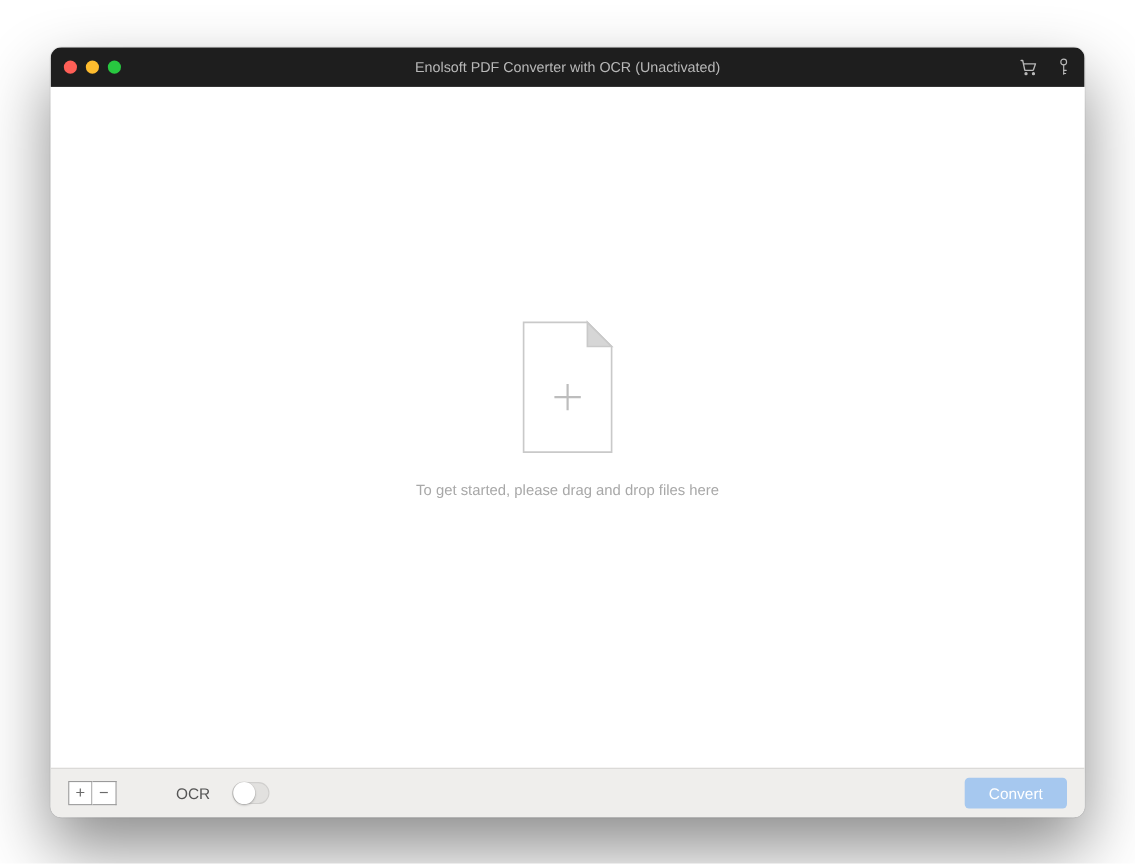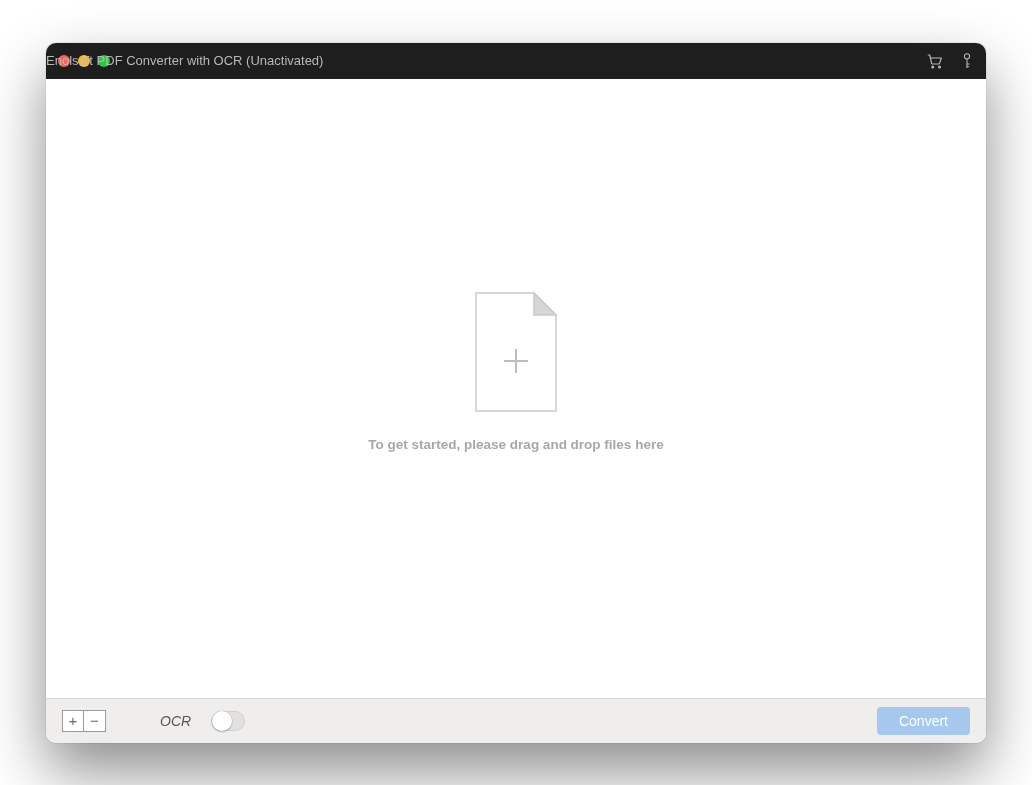"Enolsoft PDF Converter with OCR" .title-text { text-align: left -> center }
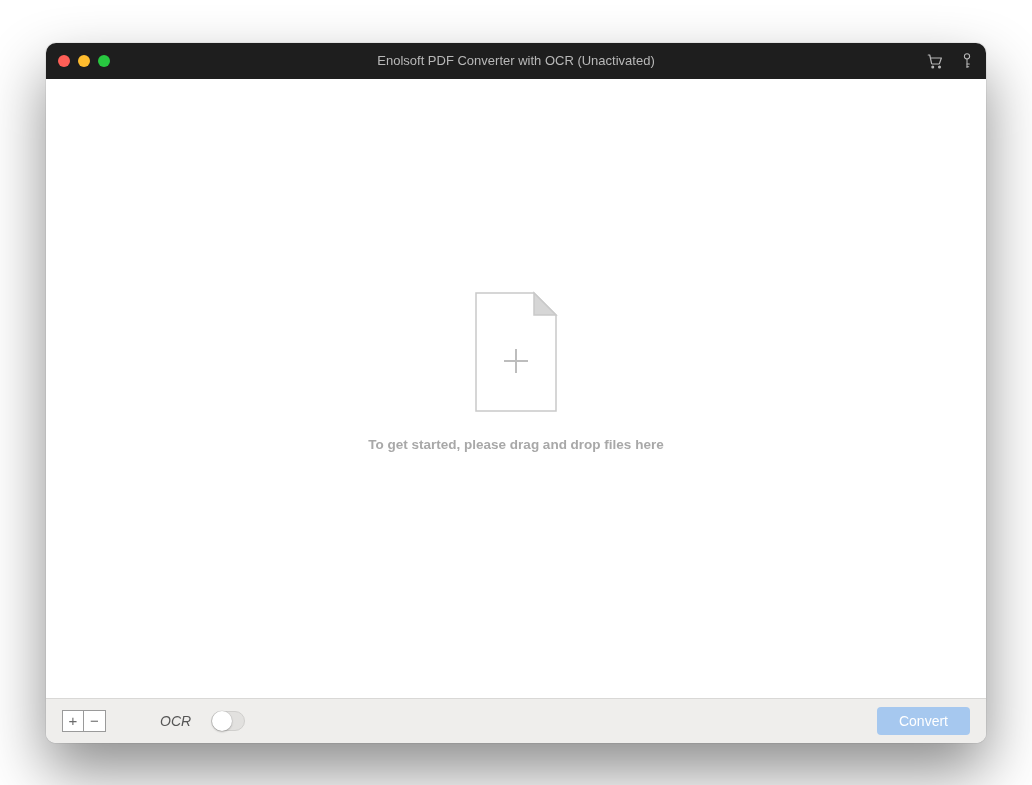"To get started, please drag" .content { font-weight: bold -> none }
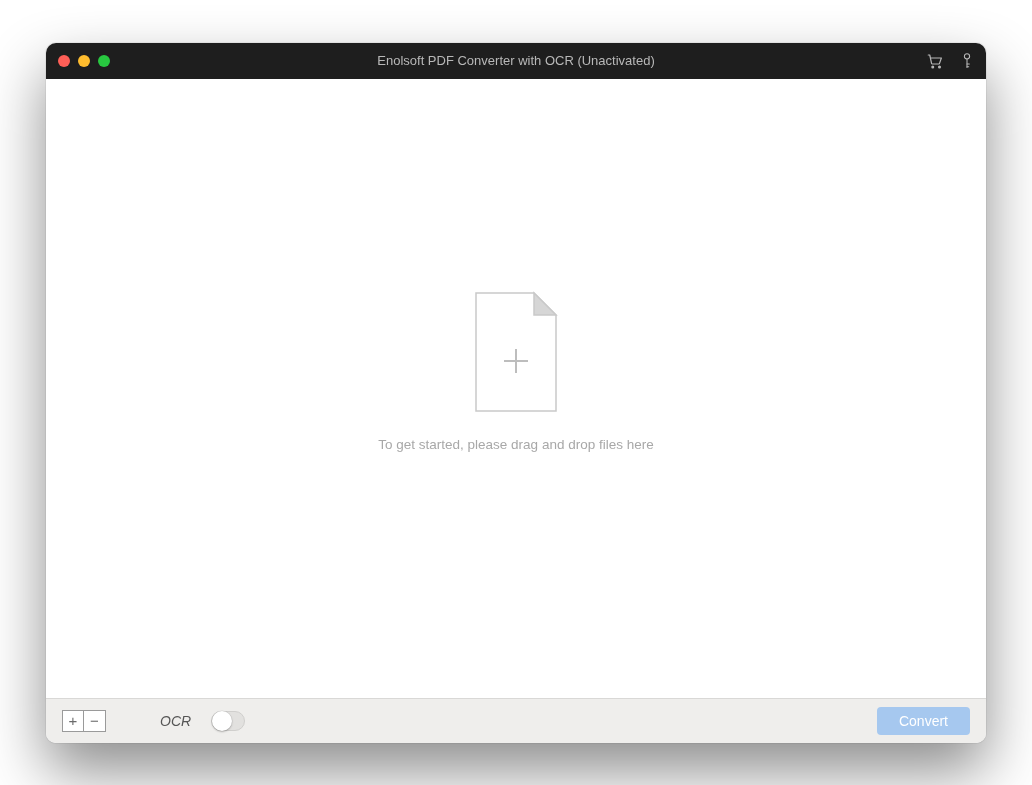"OCR" .ocr-label { font-style: italic -> none }
